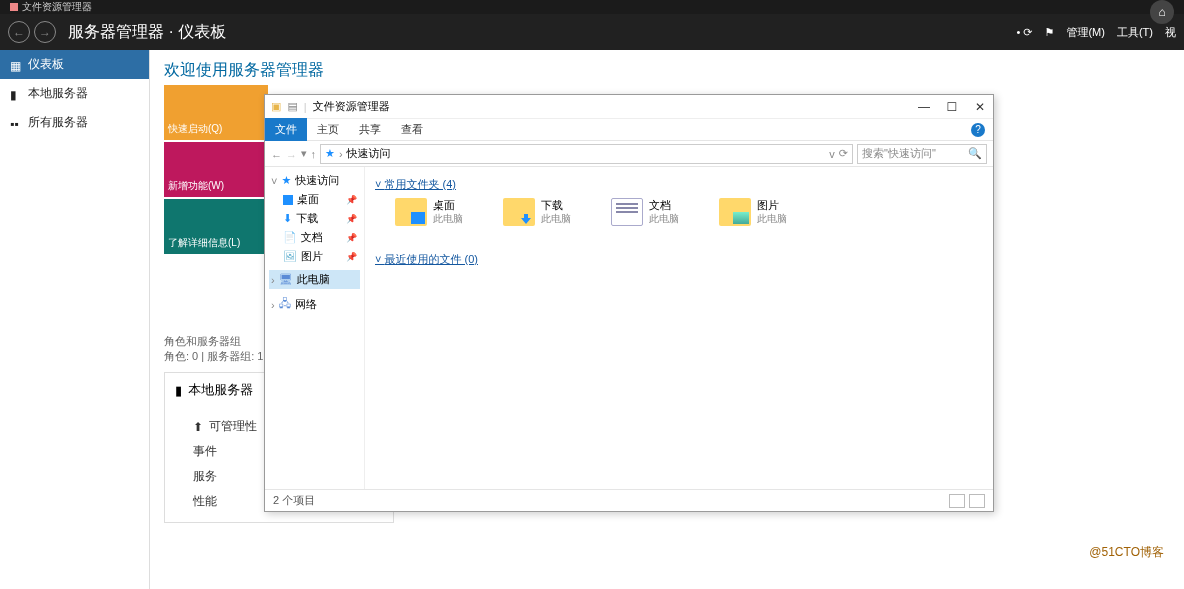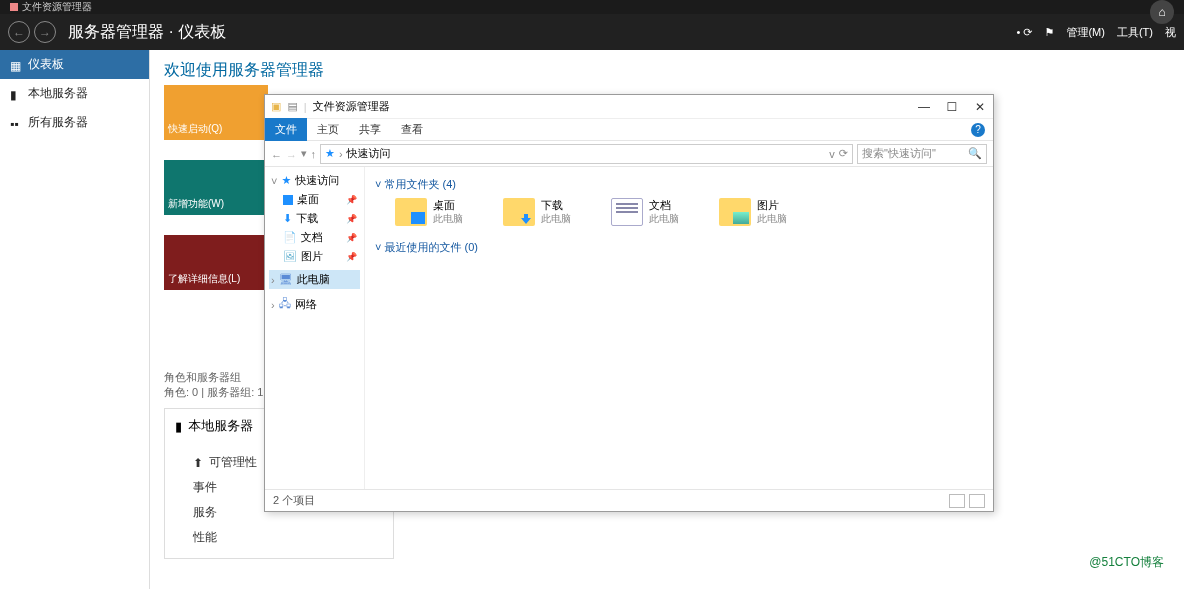"快速启动(Q)" div { gap: 20px -> 2px }
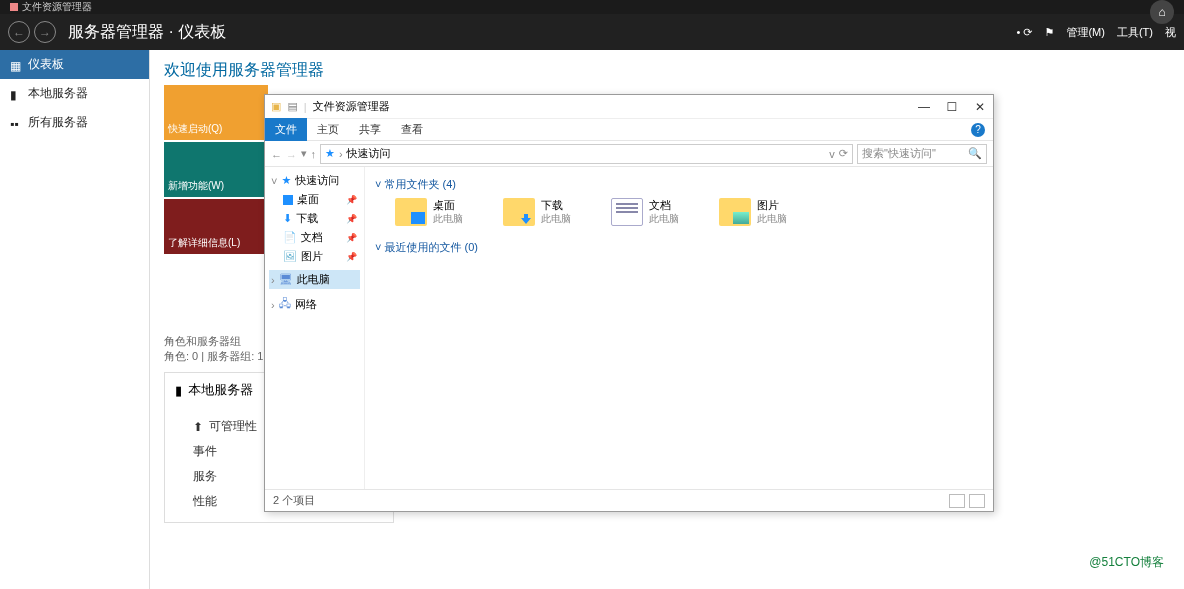"新增功能(W)" div.tile { background: #0f766e -> #be185d }
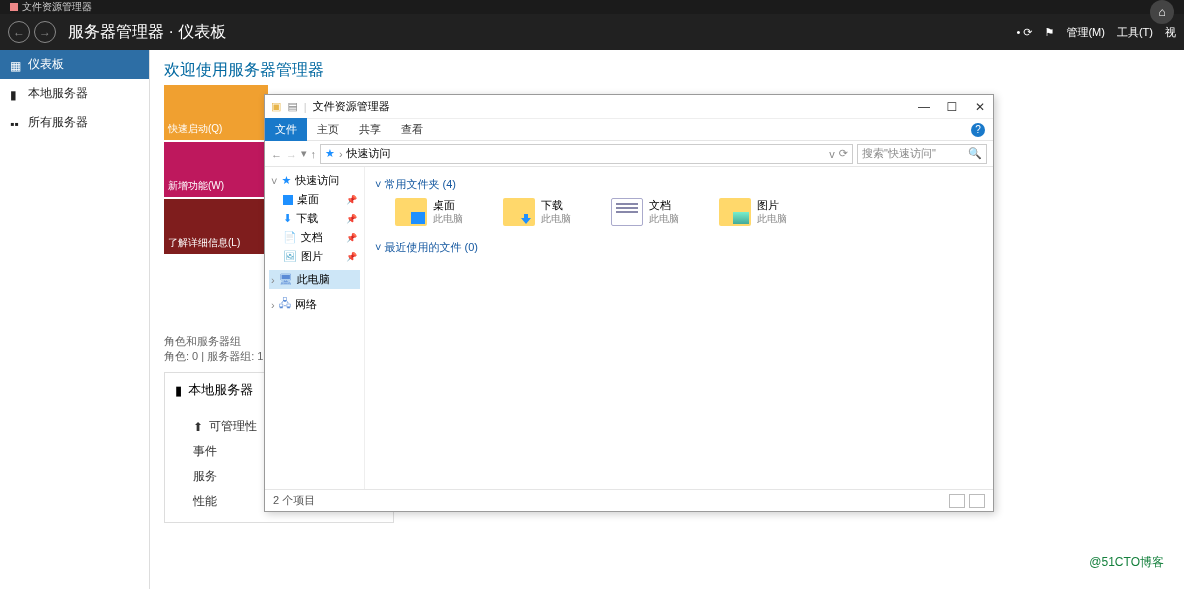"˅ 常用文件夹 (4)" .grp { text-decoration: none -> underline }
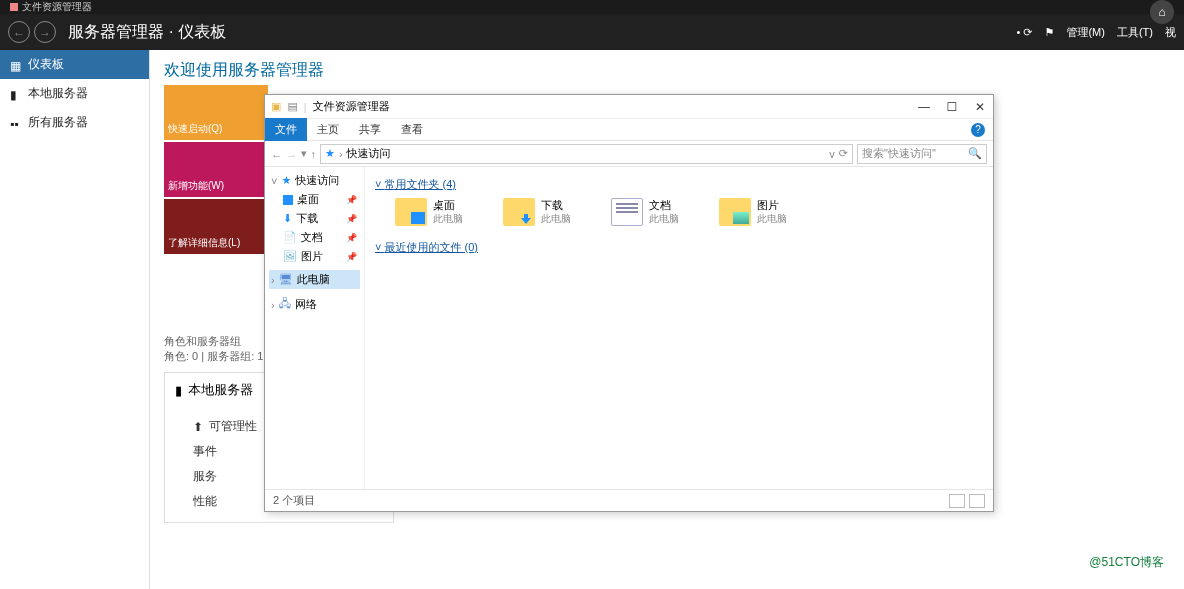"了解详细信息(L)" div.tile { background: #7f1d1d -> #0f766e }
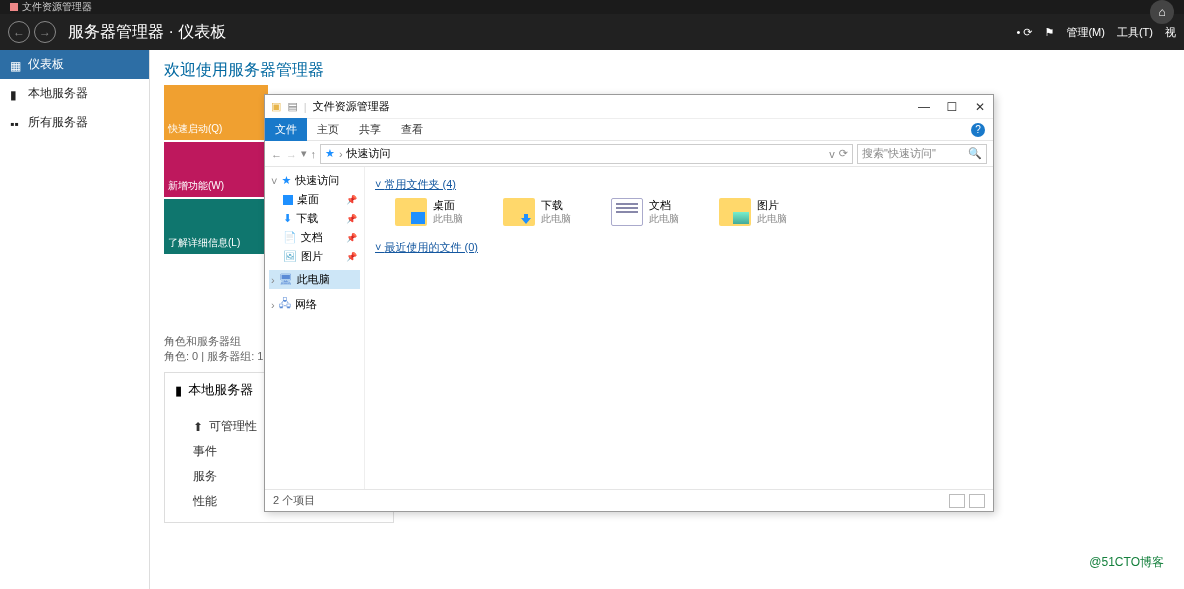"˅ 最近使用的文件 (0)" div.grp { margin-top: 14px -> 26px }
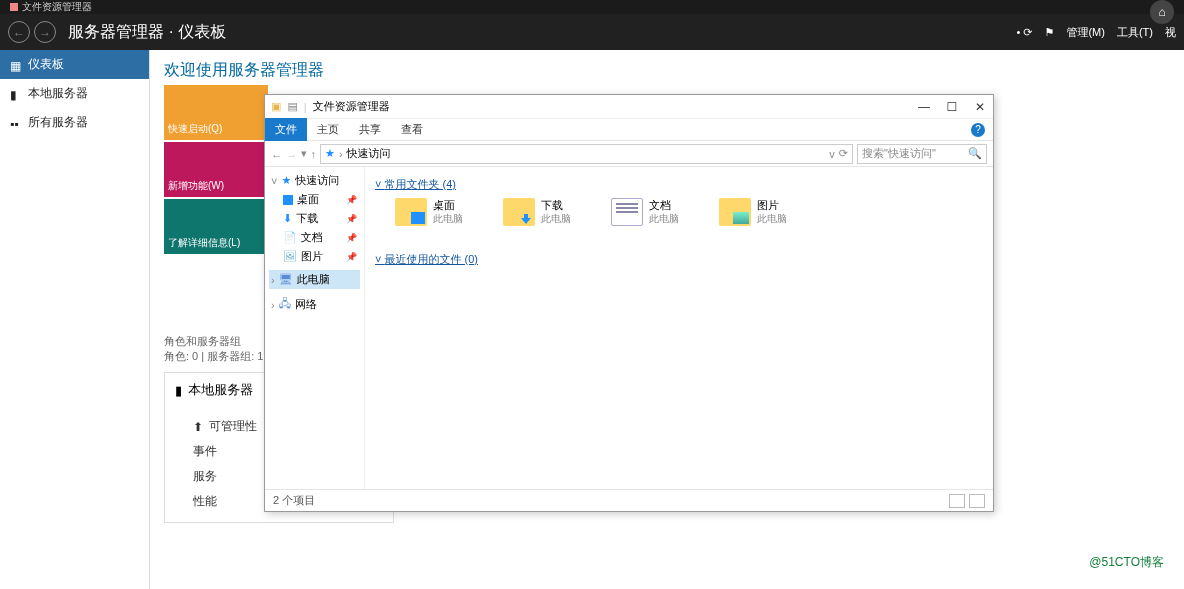"@51CTO博客" .watermark { bottom: 18px -> 28px; color: #15803d -> #a16207 }
